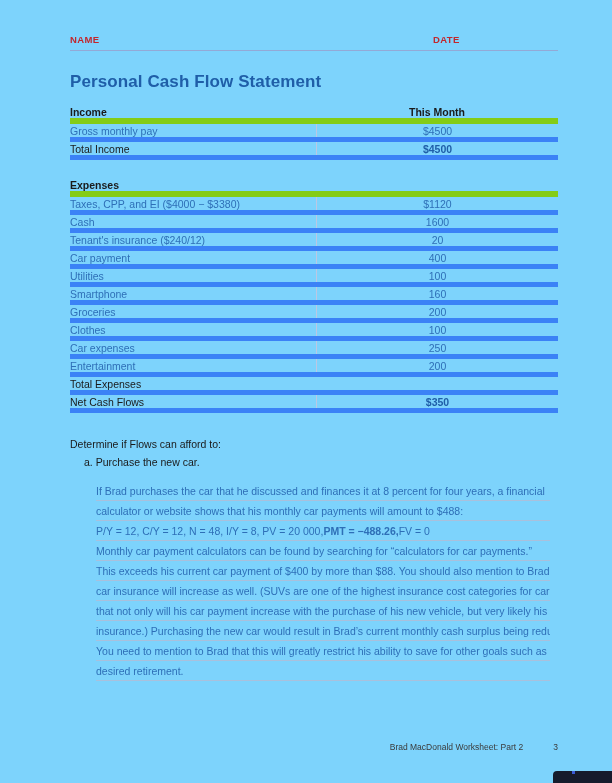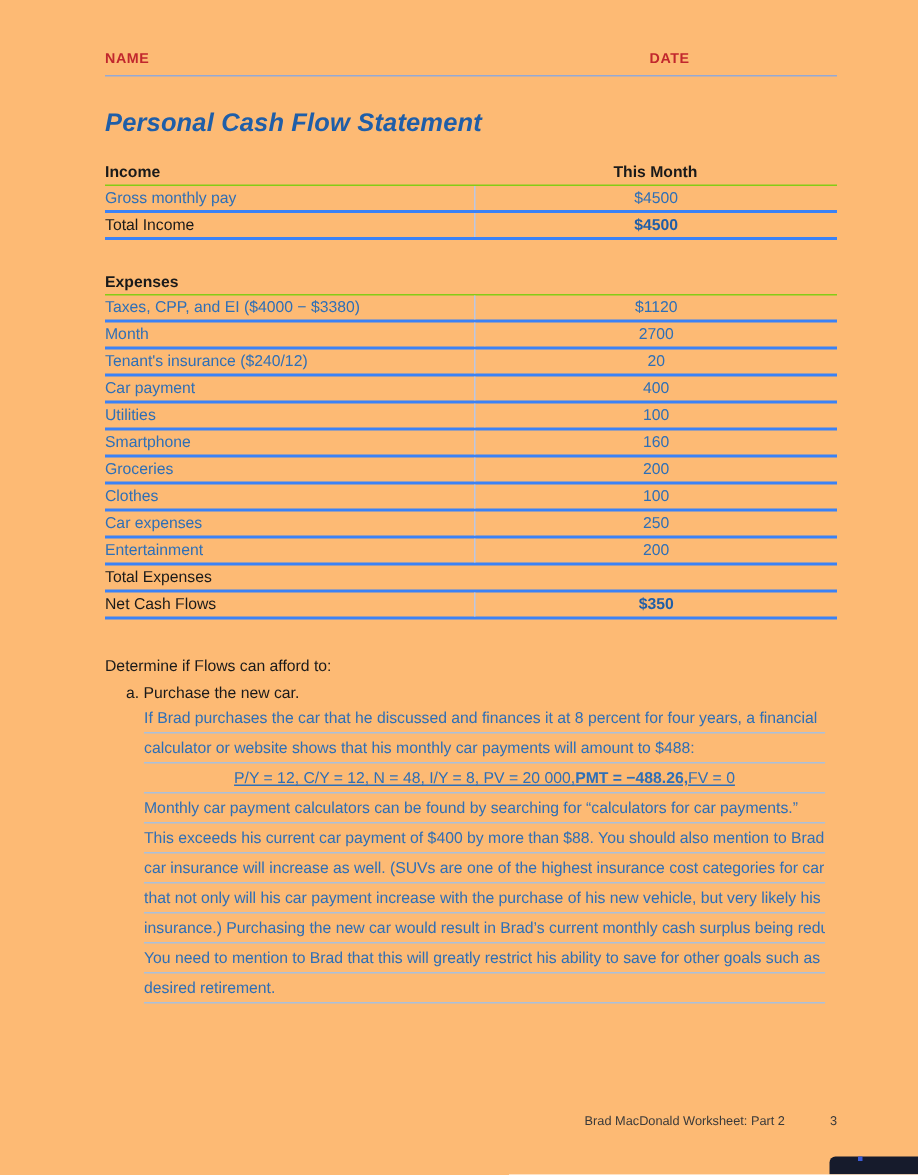"NAME" .page { background: #fdba74 -> #7dd3fc }
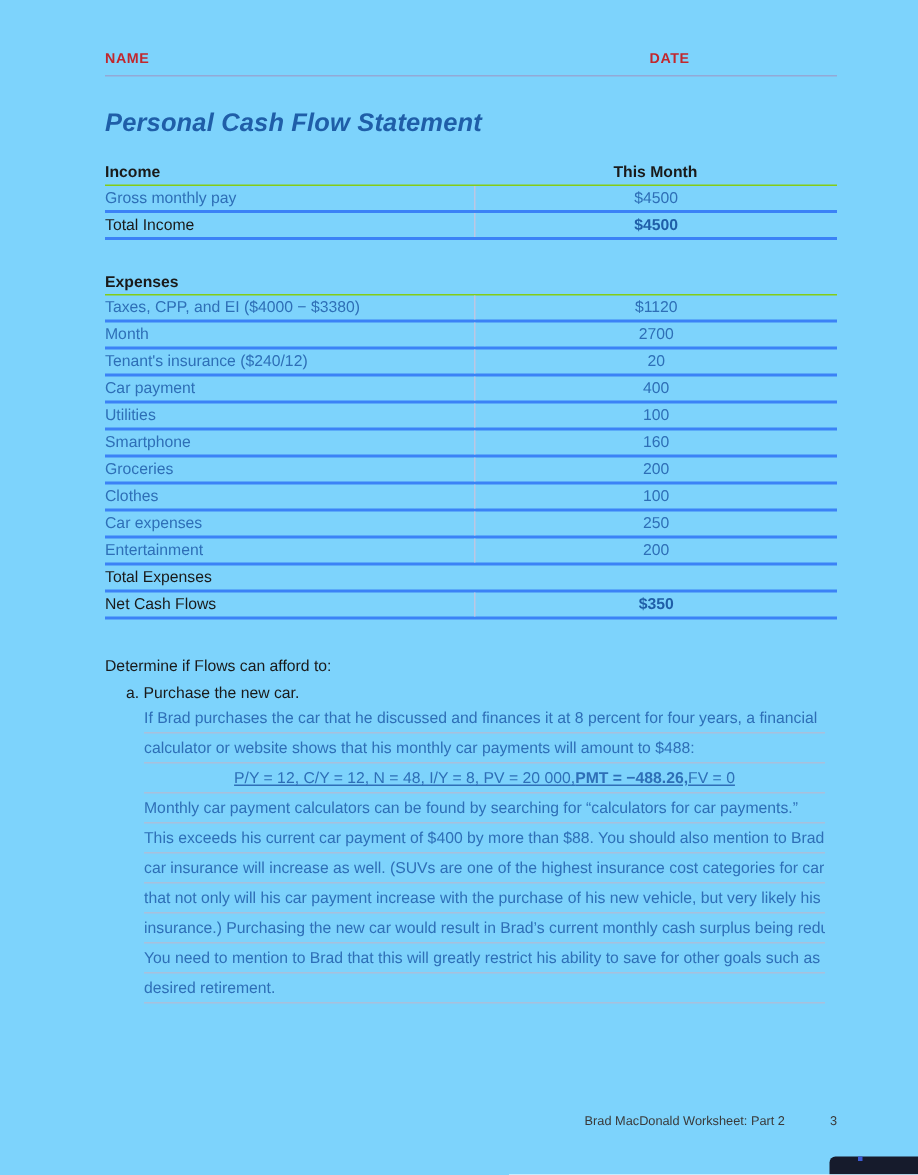"Personal Cash Flow Statement" .doc-title { font-style: italic -> none }
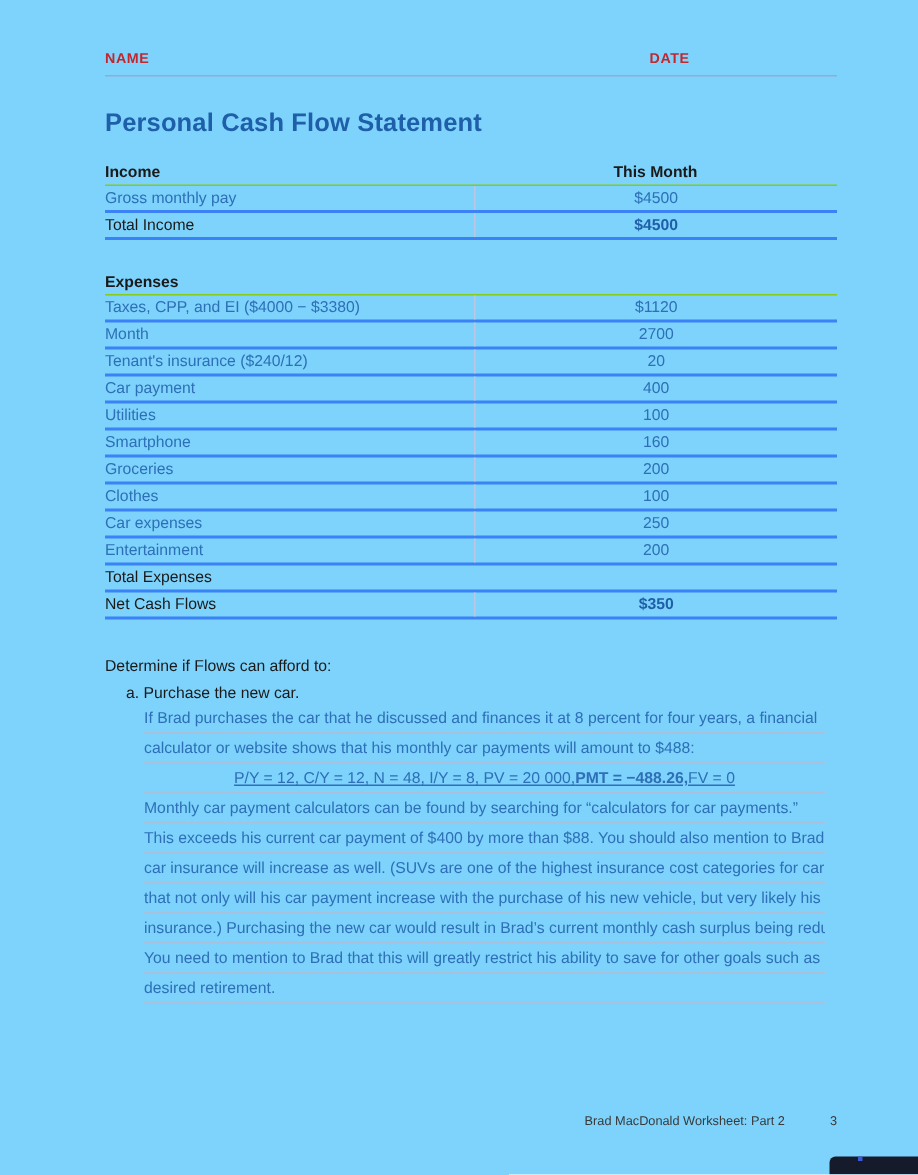"Income" .t-row.head { border-bottom: 1px solid #84cc16 -> 6px solid #84cc16 }
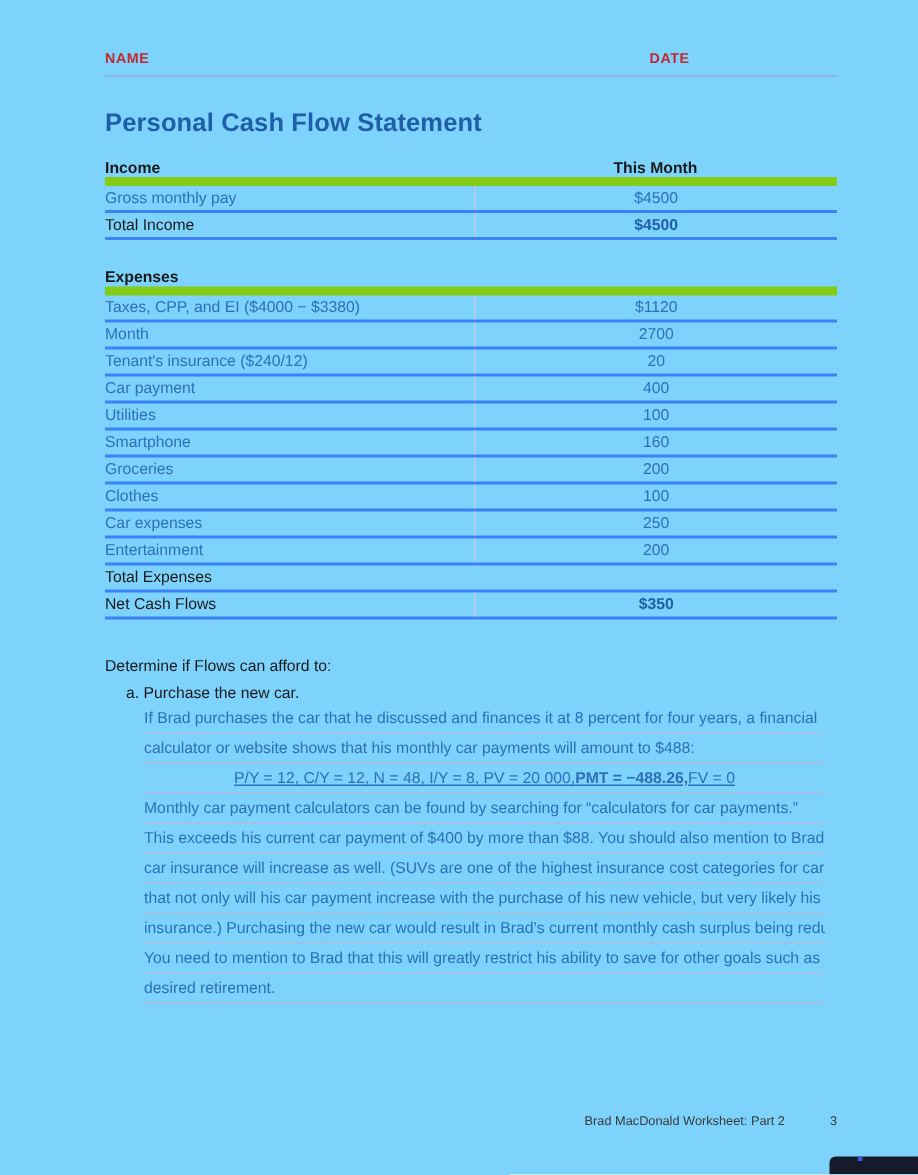"Gross monthly pay" .t-row { border-bottom: 2px solid #3b82f6 -> 5px solid #3b82f6 }
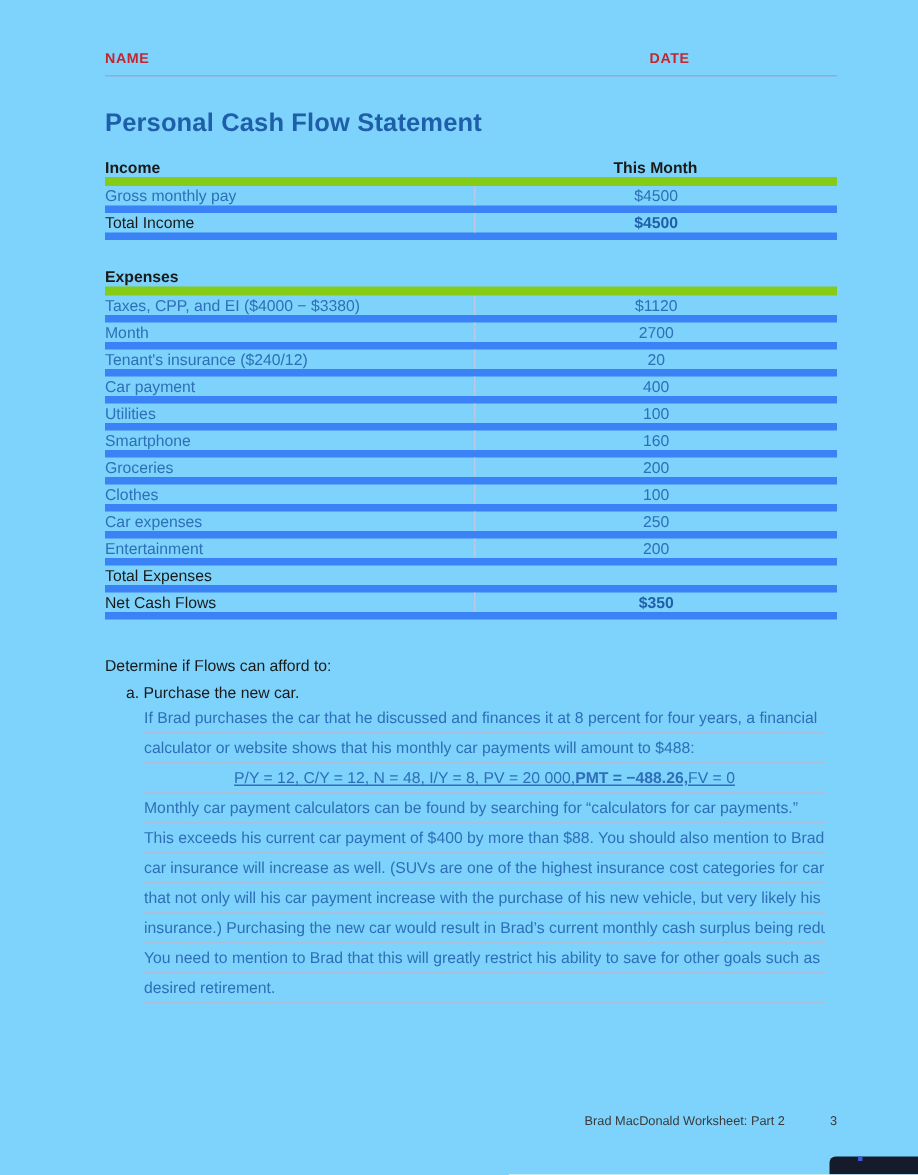"Month" div.cell-label { text: Month -> Cash }
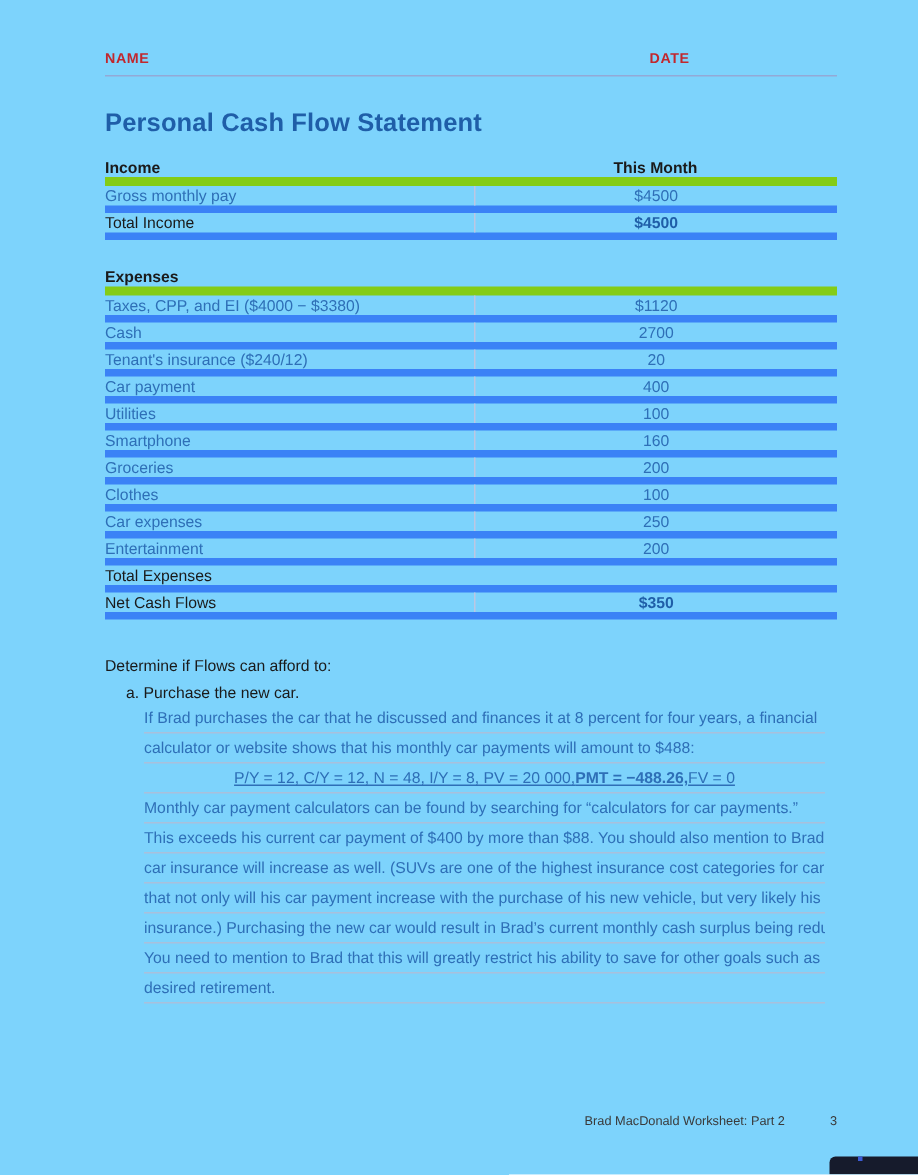"2700" div.cell-value { text: 2700 -> 1600 }
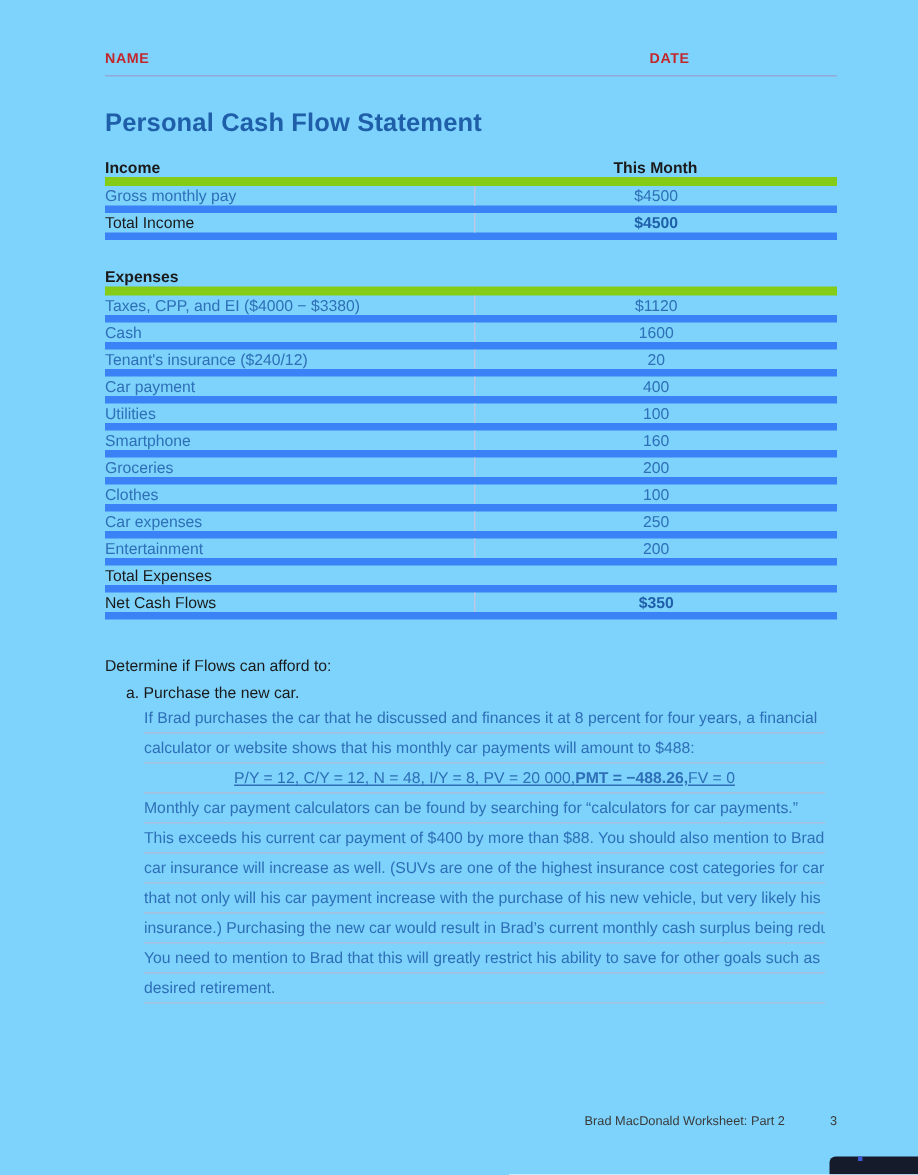"If Brad purchases the car" .answer { margin-top: 1px -> 13px }
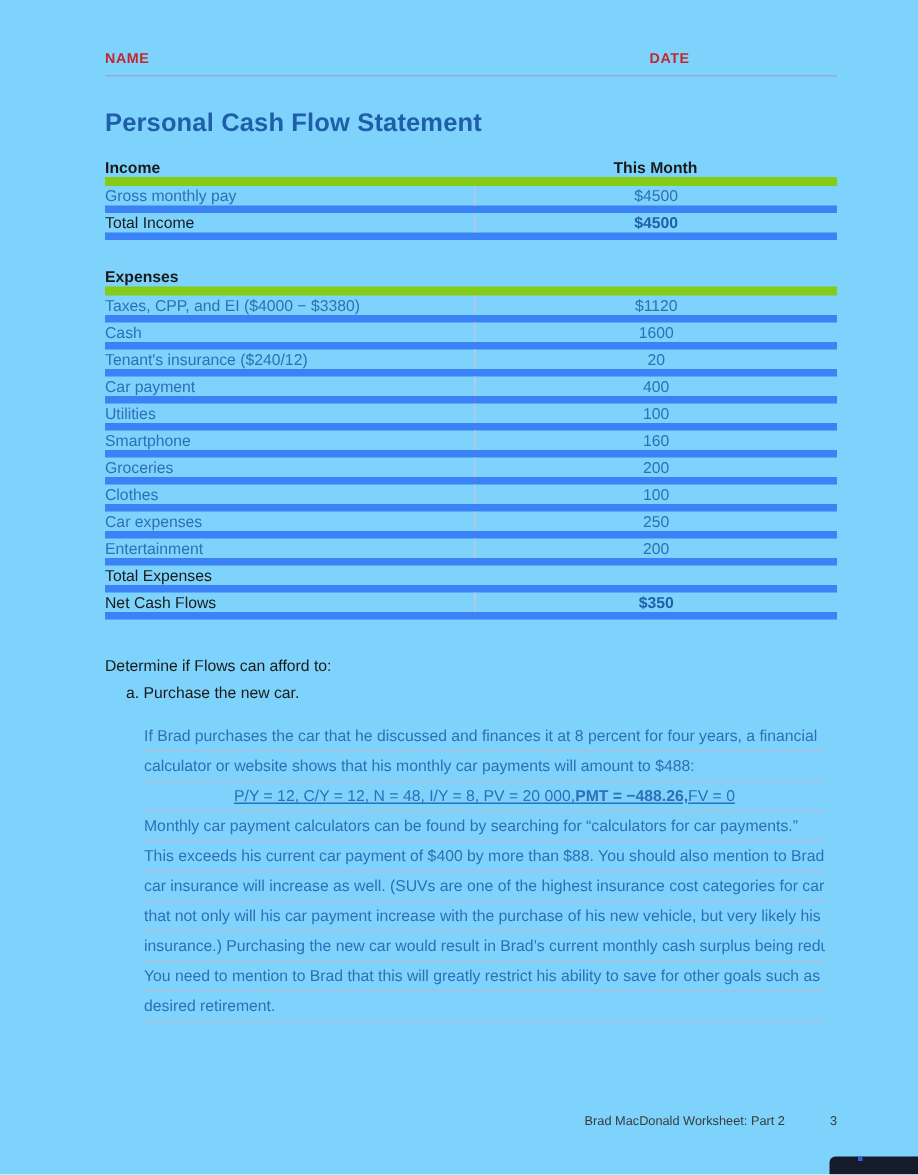"P/Y = 12, C/Y =" .answer-line.centered { justify-content: center -> flex-start; text-decoration: underline -> none }
